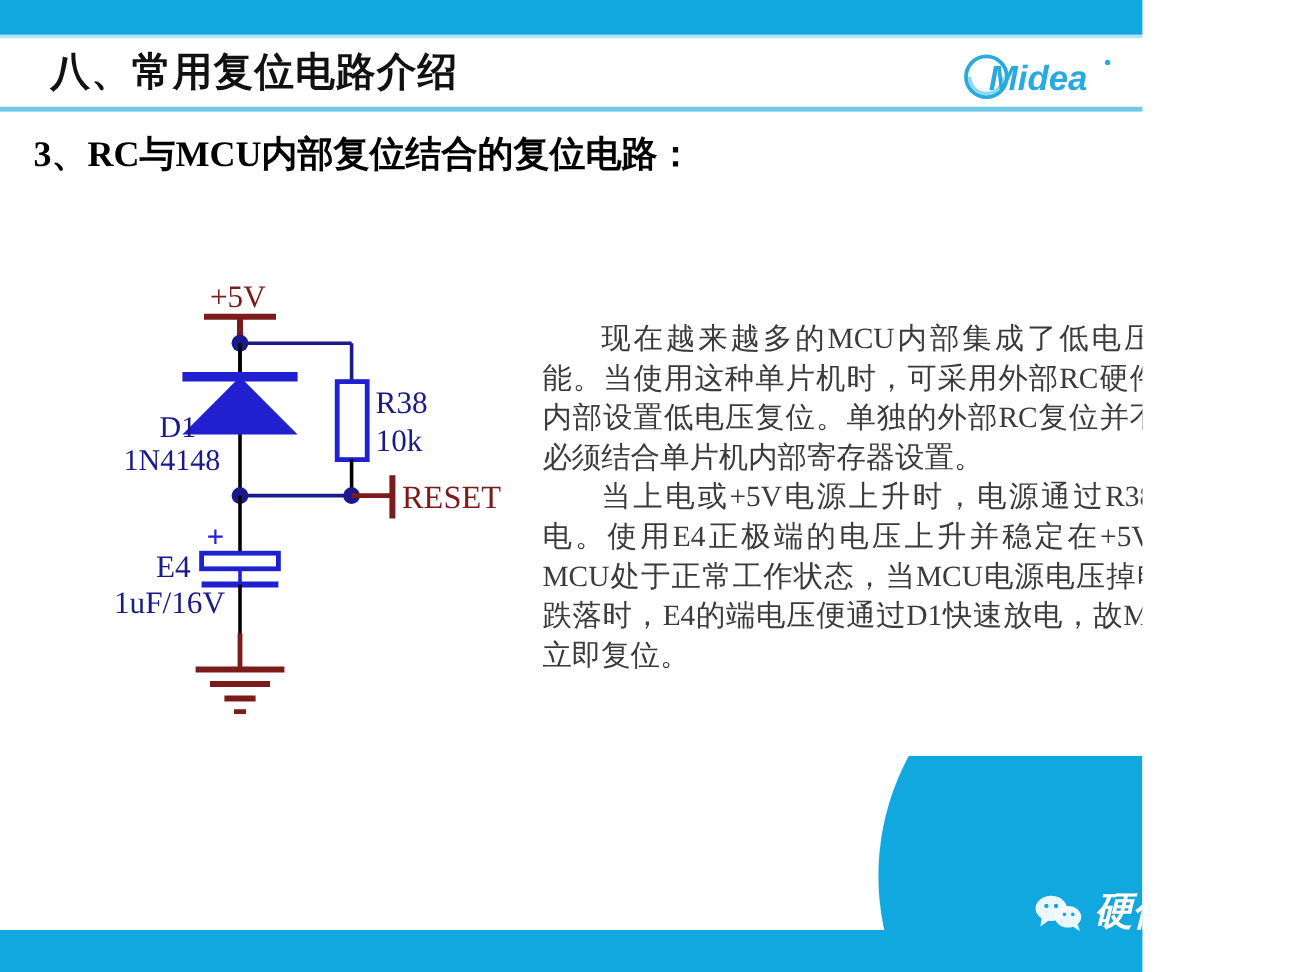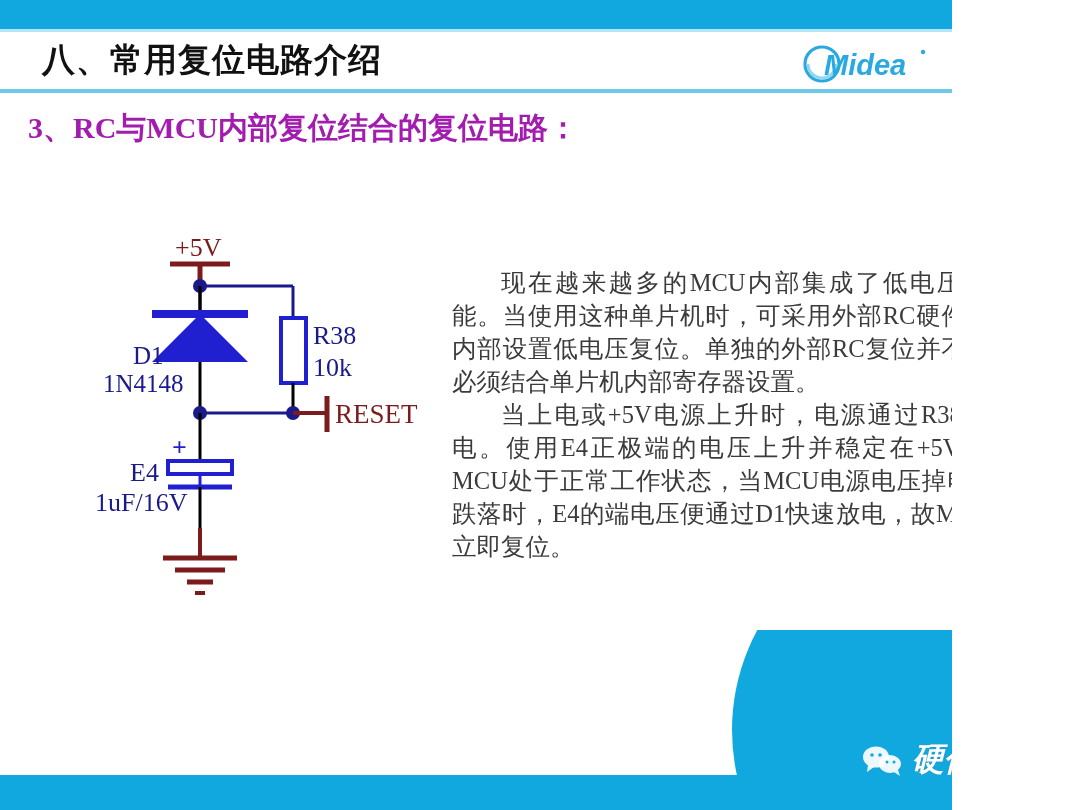"3、RC与MCU内部复位结合的复位电路：" .subtitle { color: #a21caf -> #000000 }
